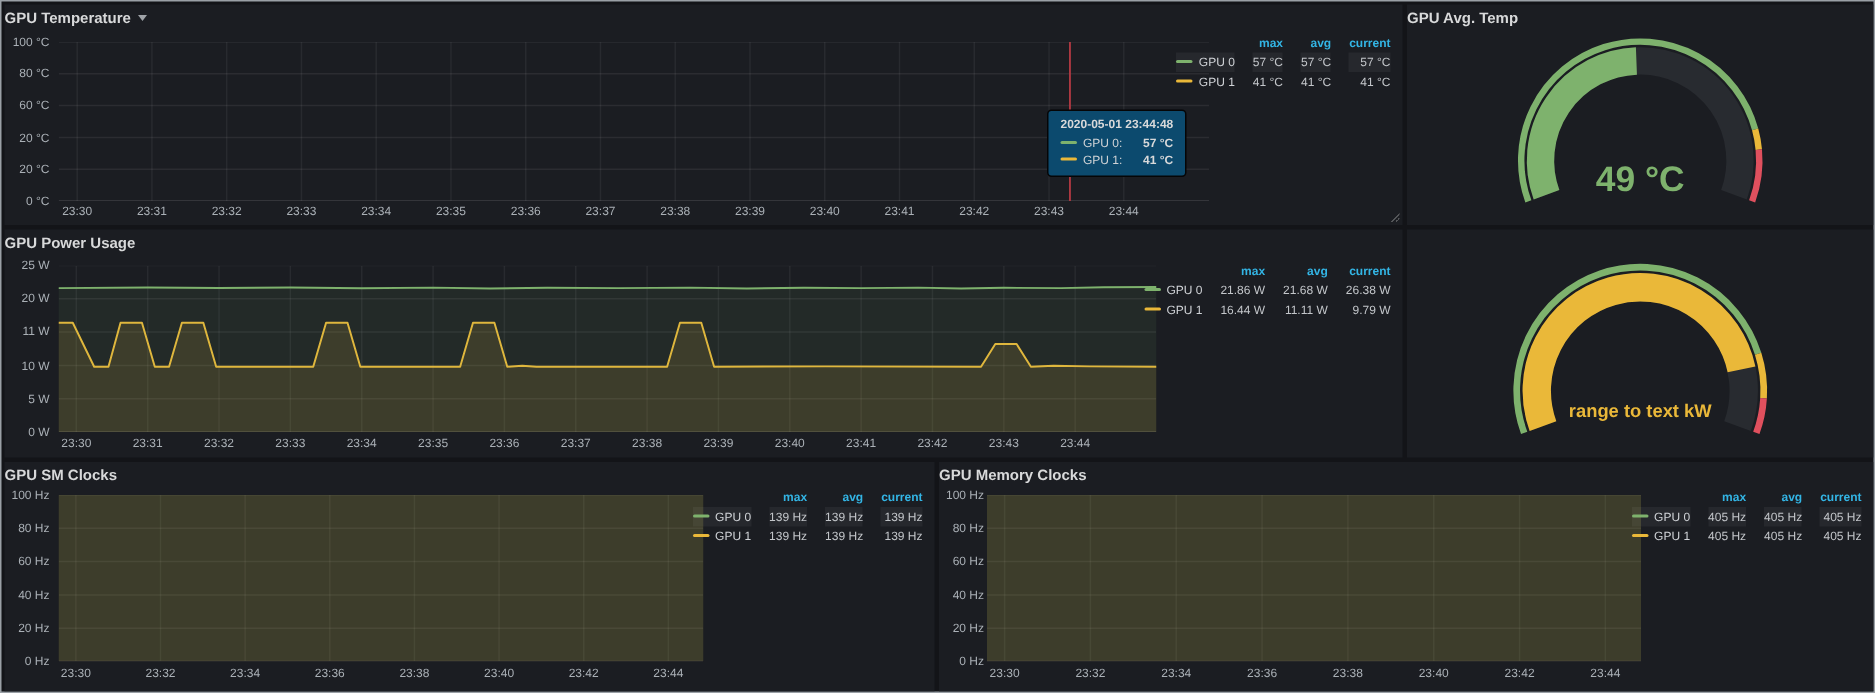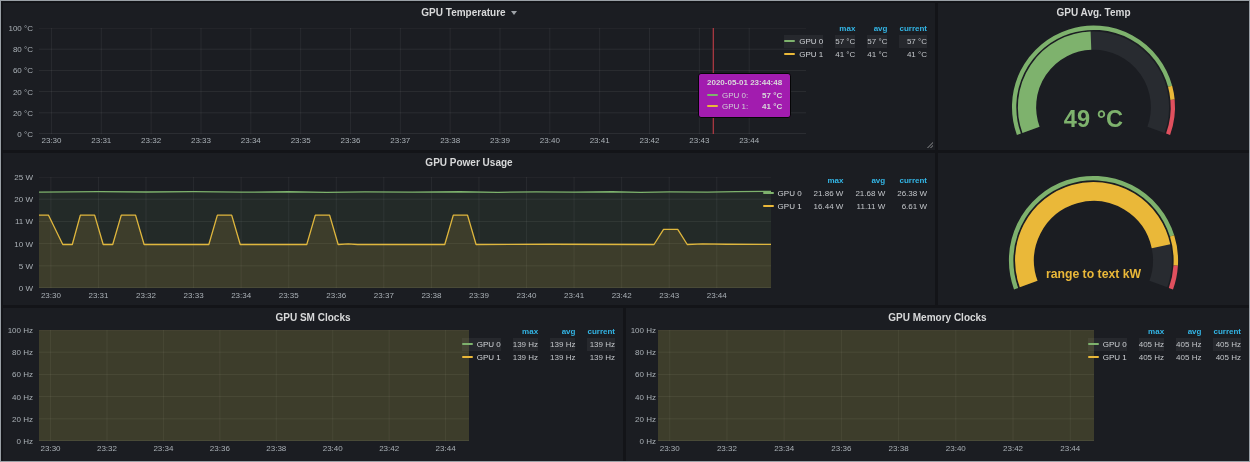"GPU Temperature" .panel-title { text-align: center -> none }
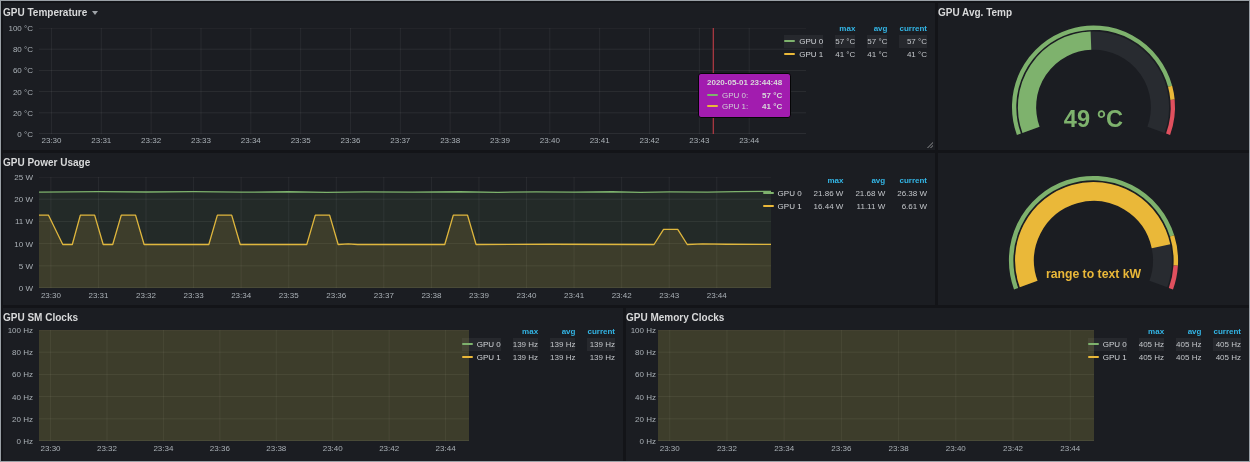"2020-05-01 23:44:48" .tooltip { background: #a21caf -> #0c4a6e }
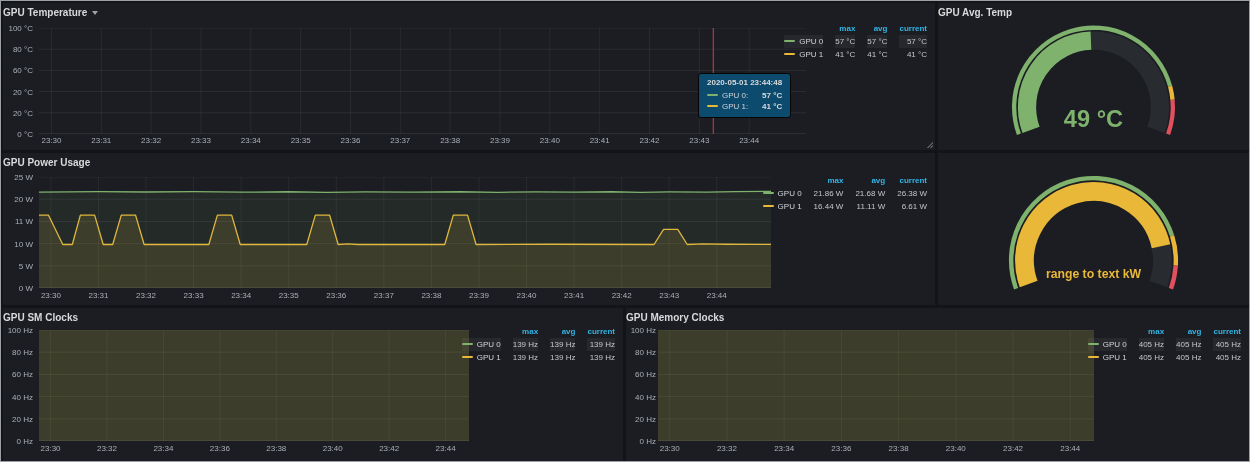"6.61 W" span.v { text: 6.61 -> 9.79 }
